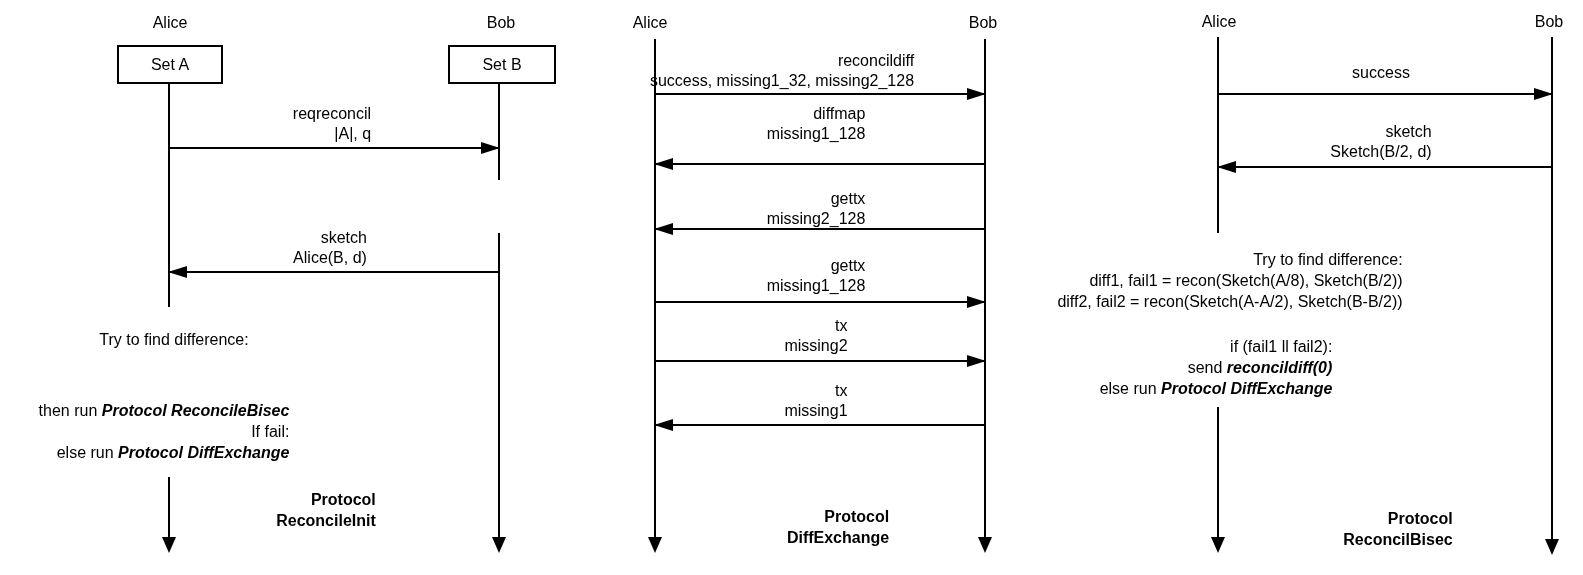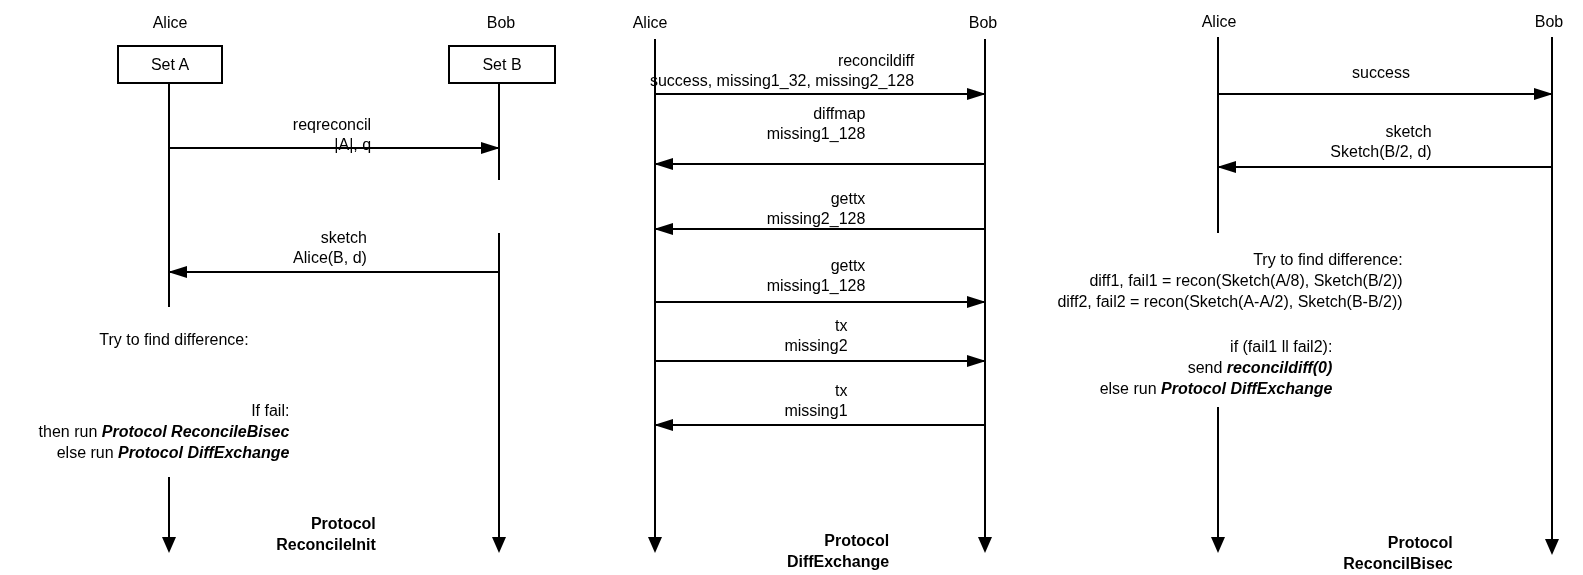"reqreconcil" div.ct { top: 115px -> 104px }
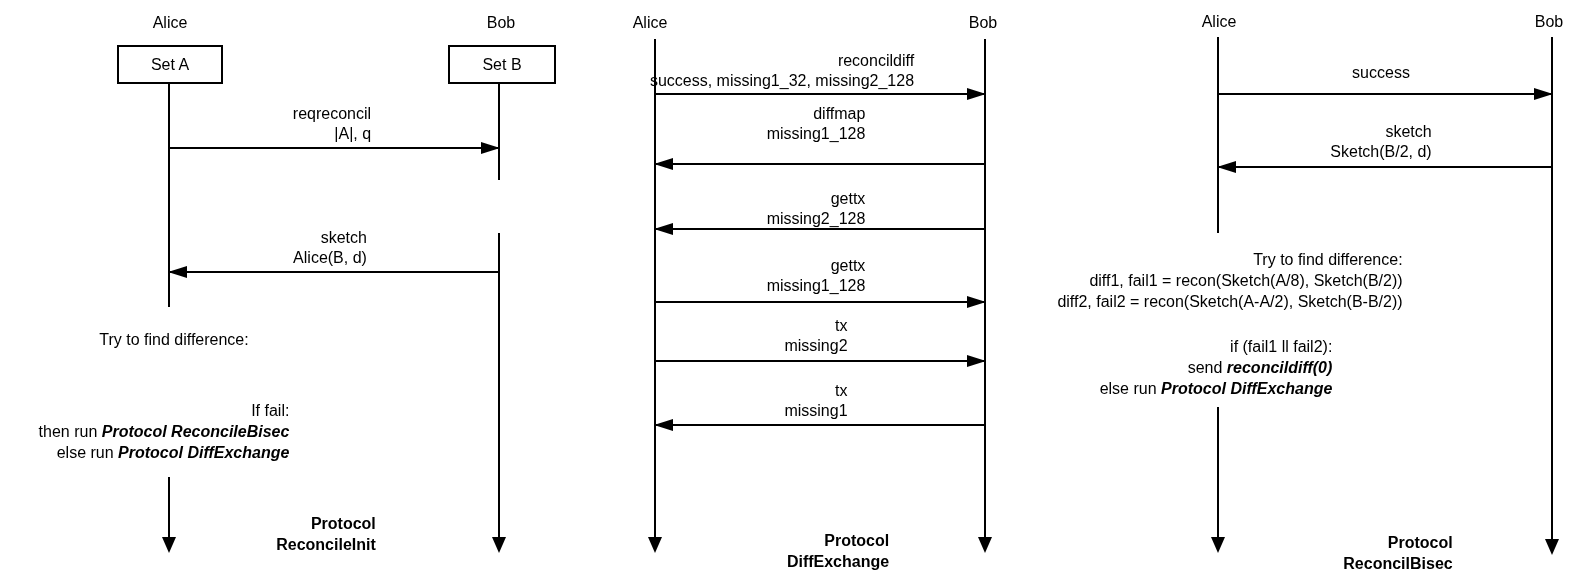"If fail:" div { order: before "then run Protocol ReconcileBisec" -> after "then run Protocol ReconcileBisec" }
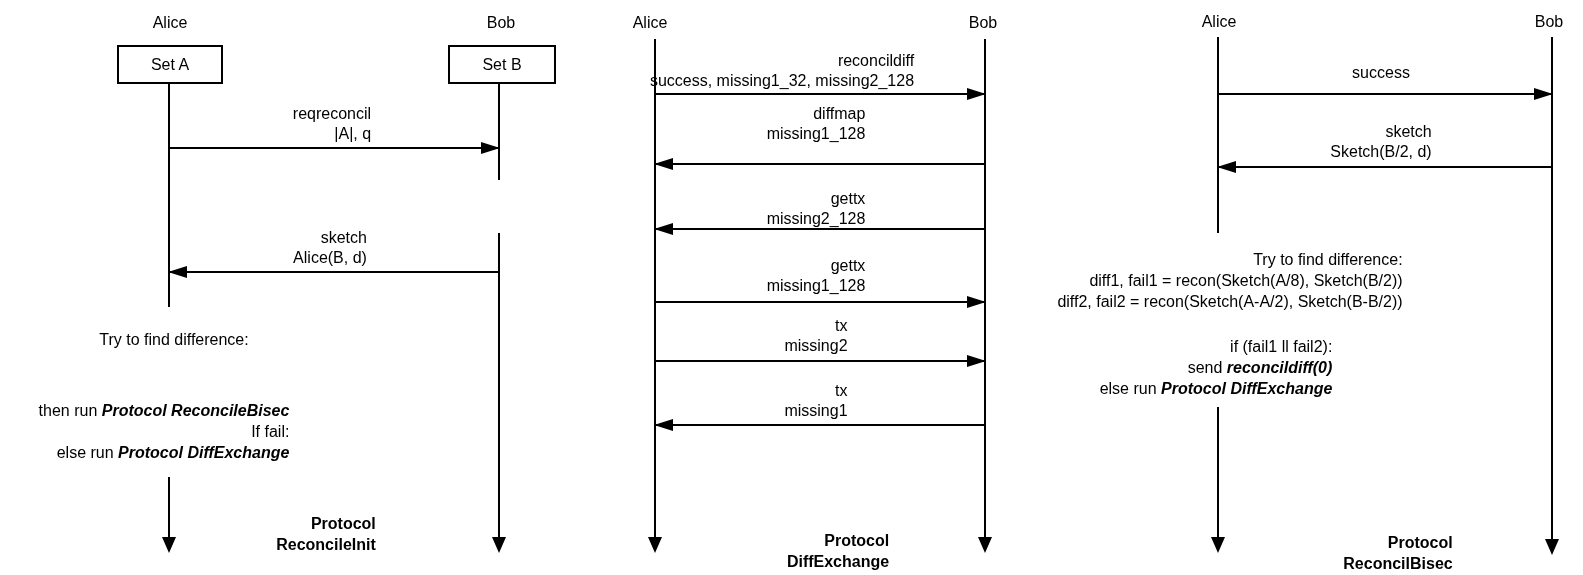"Protocol" .plabel { margin-top: 24px -> none }
